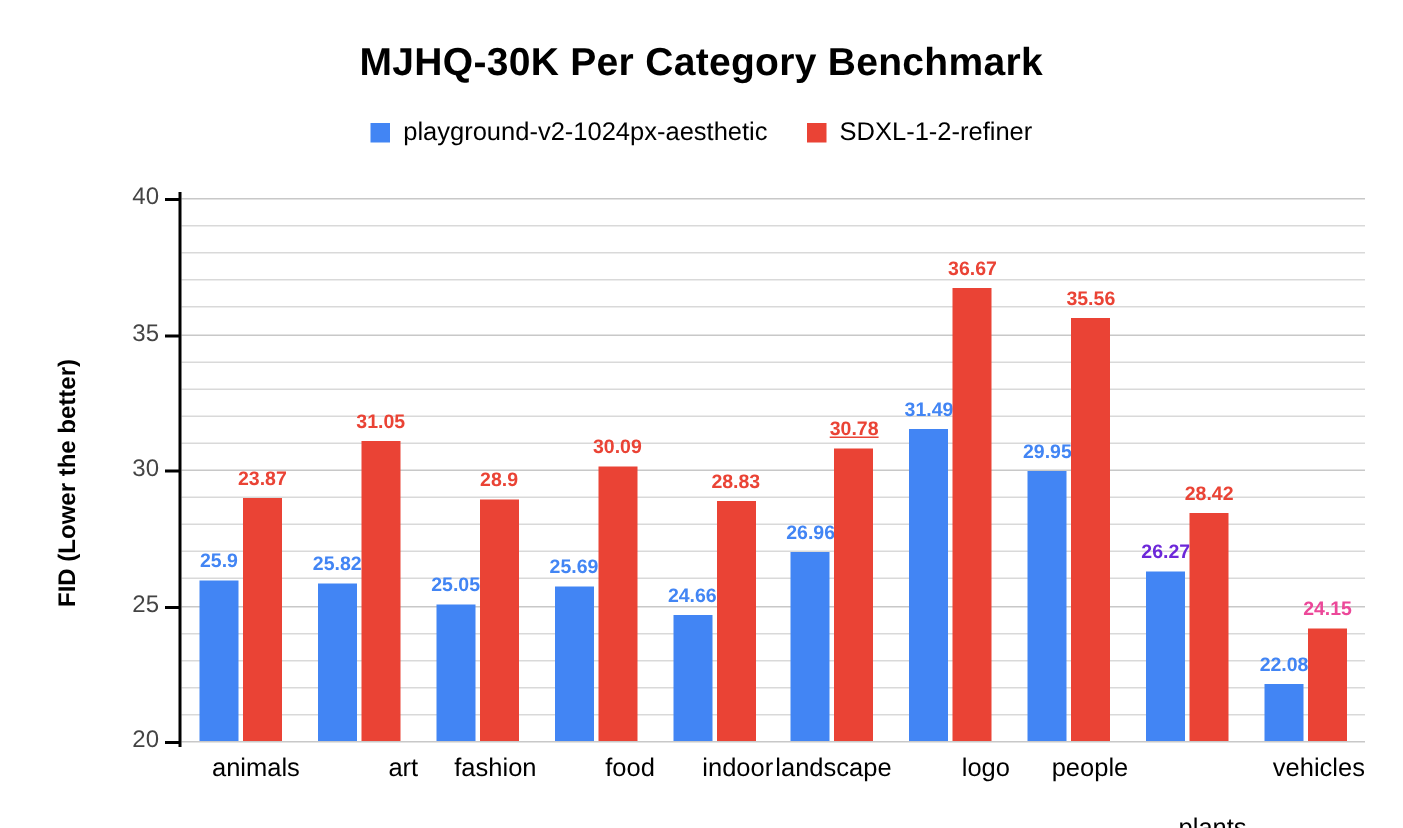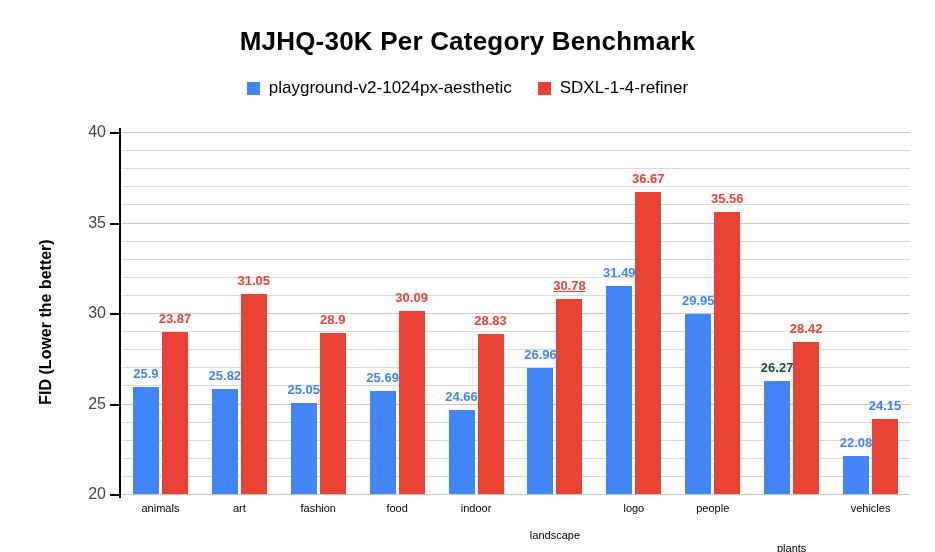"SDXL-1-4-refiner" span.legend-label { text: SDXL-1-4-refiner -> SDXL-1-2-refiner }
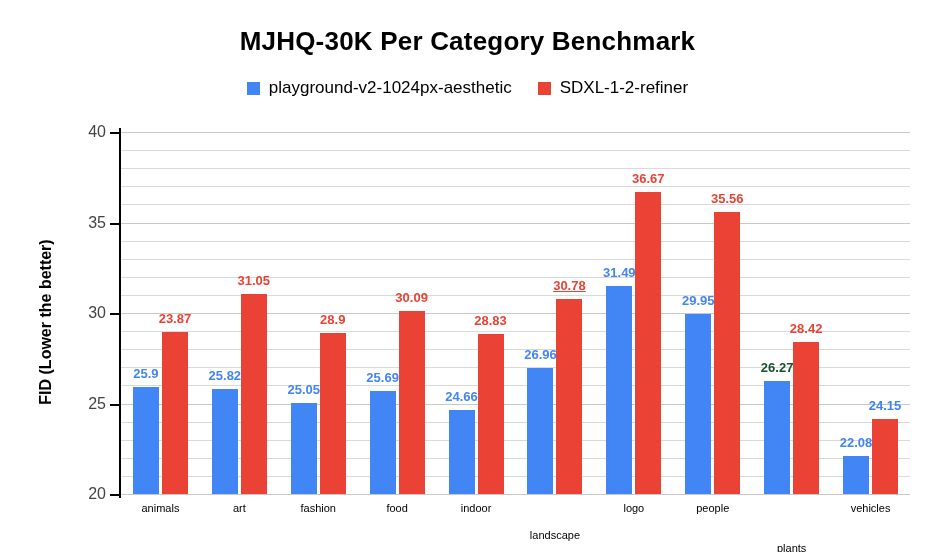"26.27" div.bar-label { color: #14532d -> #6d28d9 }
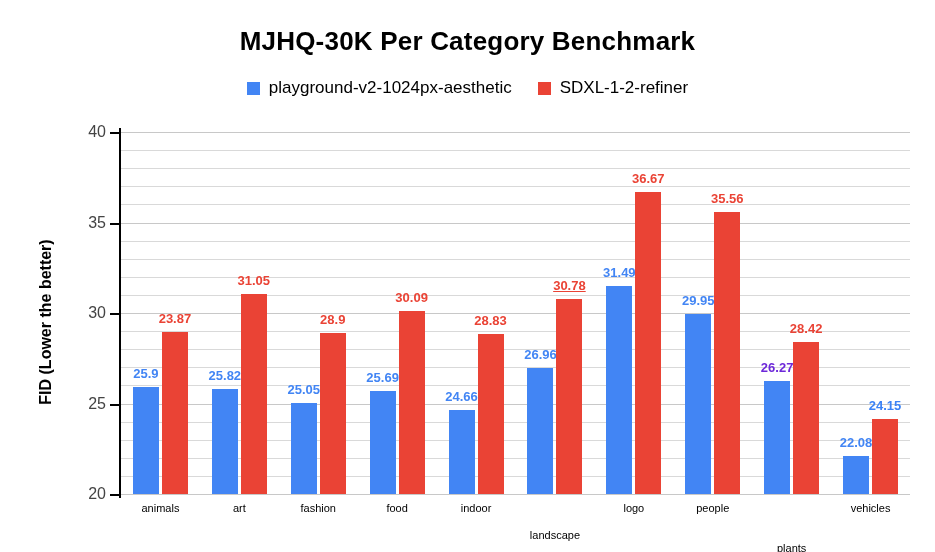"24.15" div.bar-label { color: #3b82f6 -> #ec4899 }
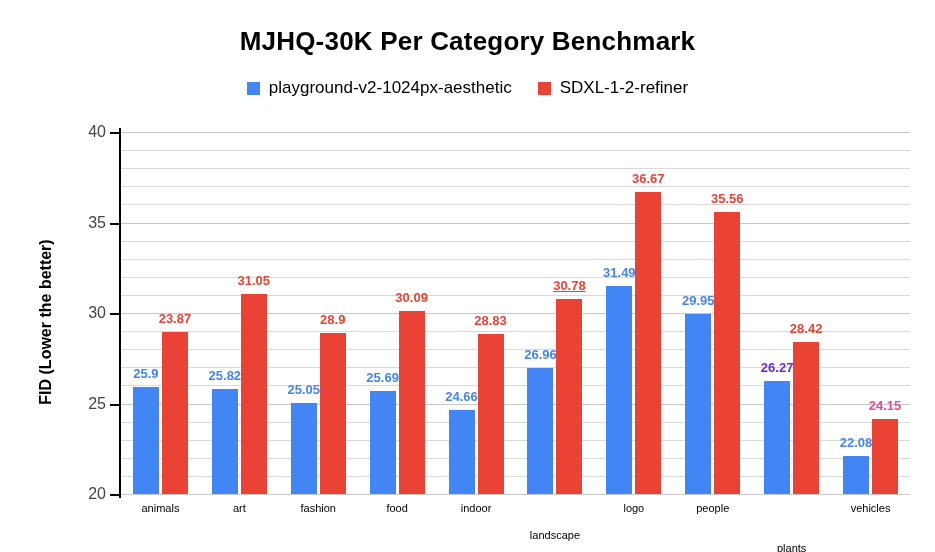"animals" .cat-label { font-size: 11px -> 17px; text-align: center -> right }
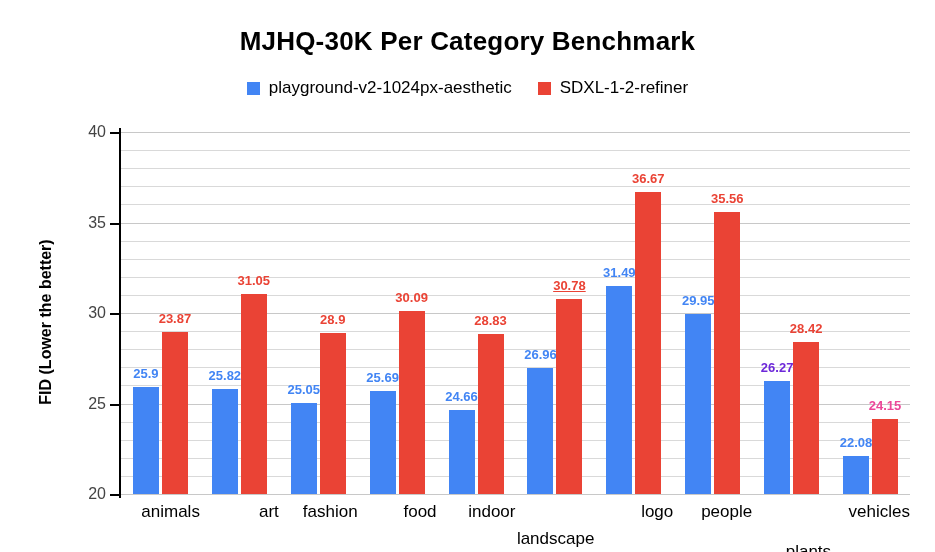"landscape" div.cat-label { margin-top: 27px -> none }
